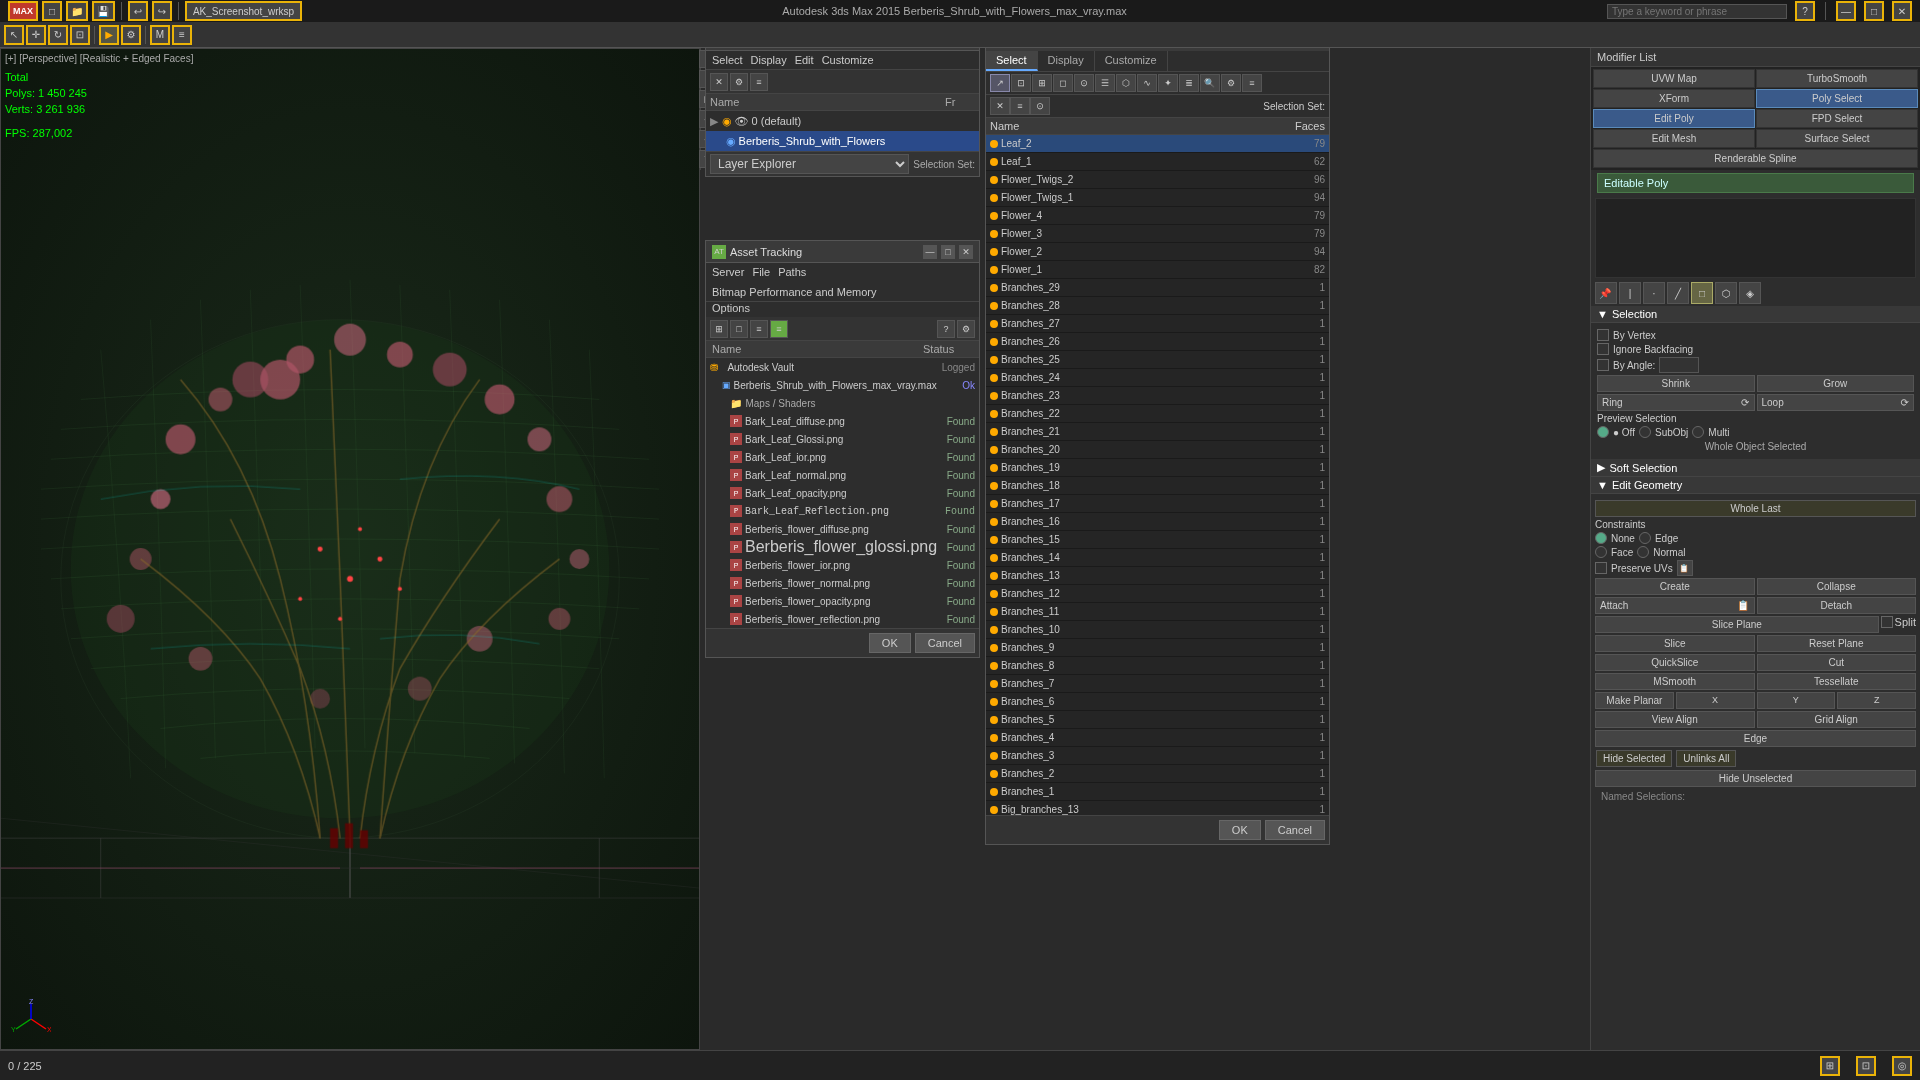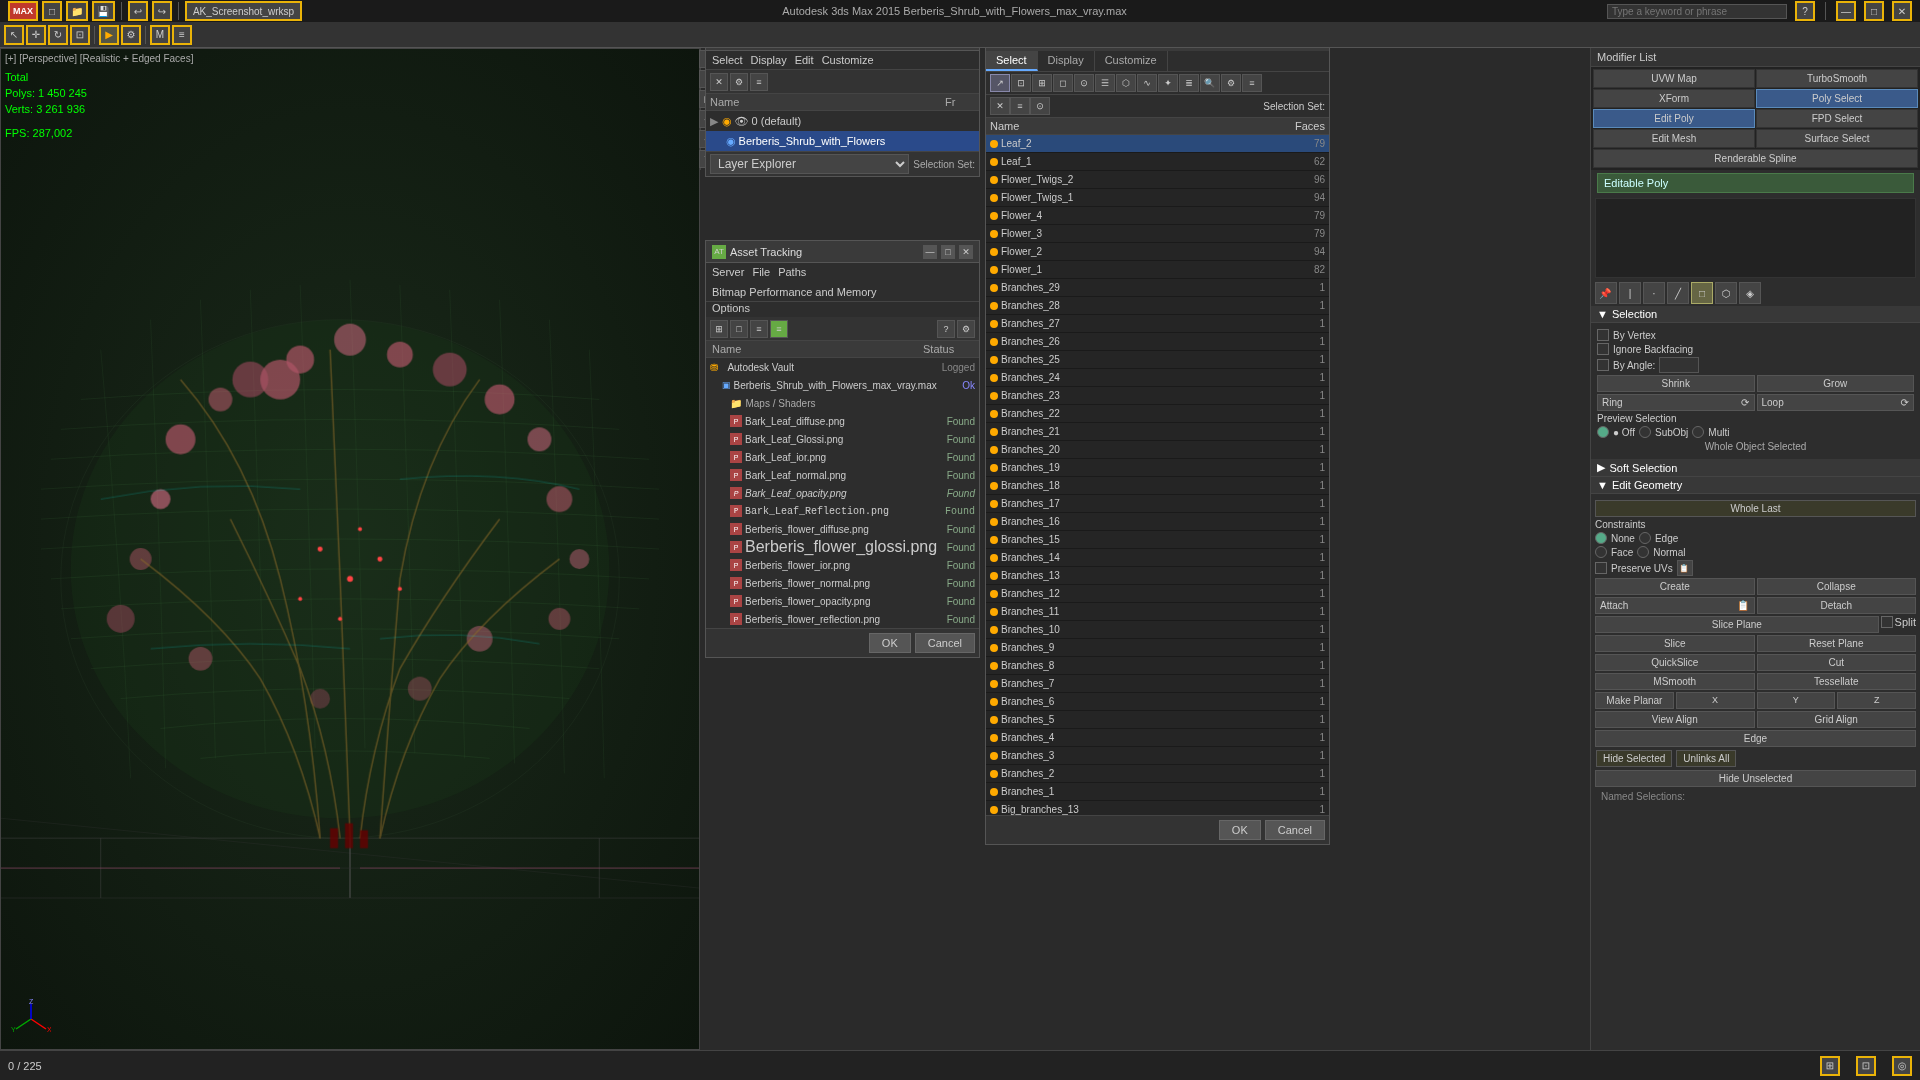"Bark_Leaf_opacity.png" div.asset-row { font-style: italic -> none }
